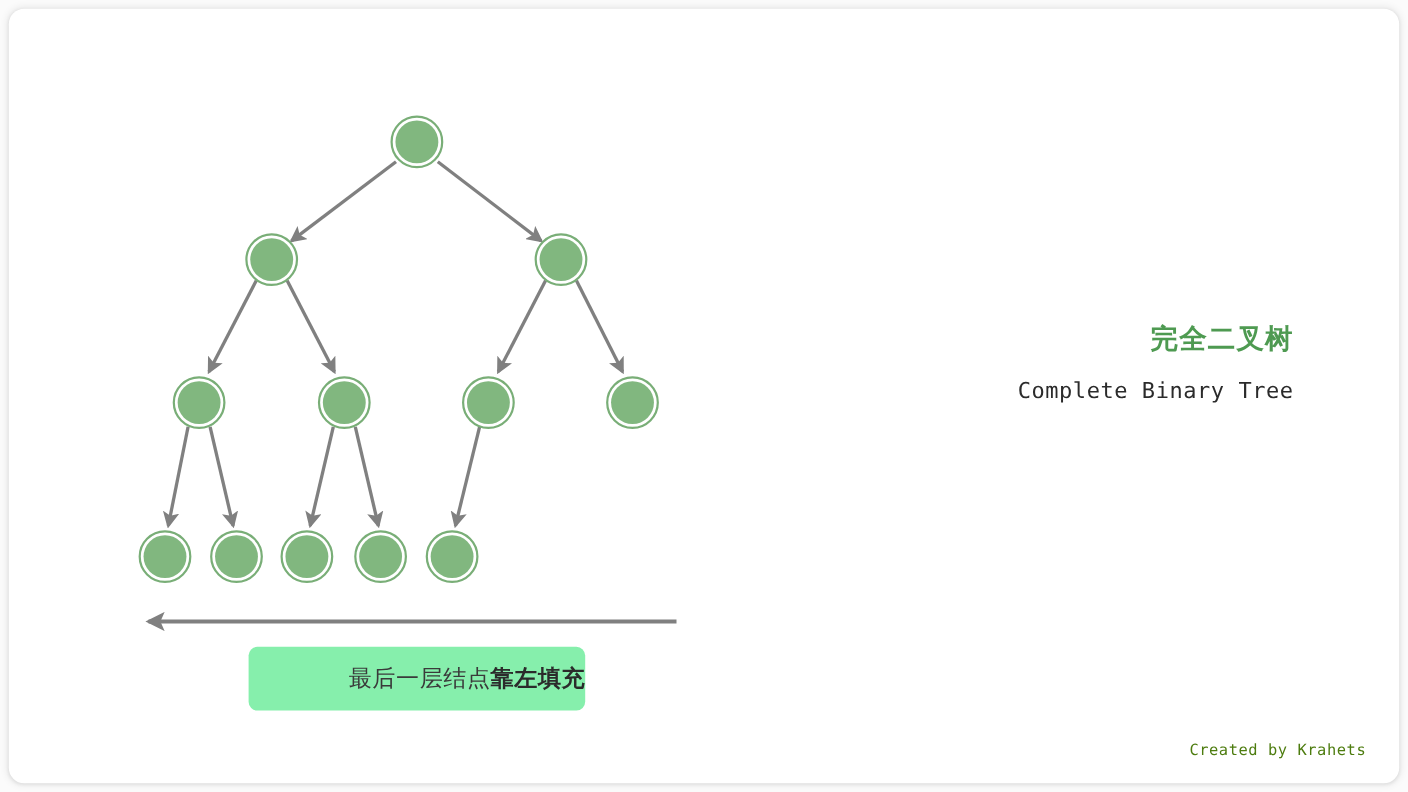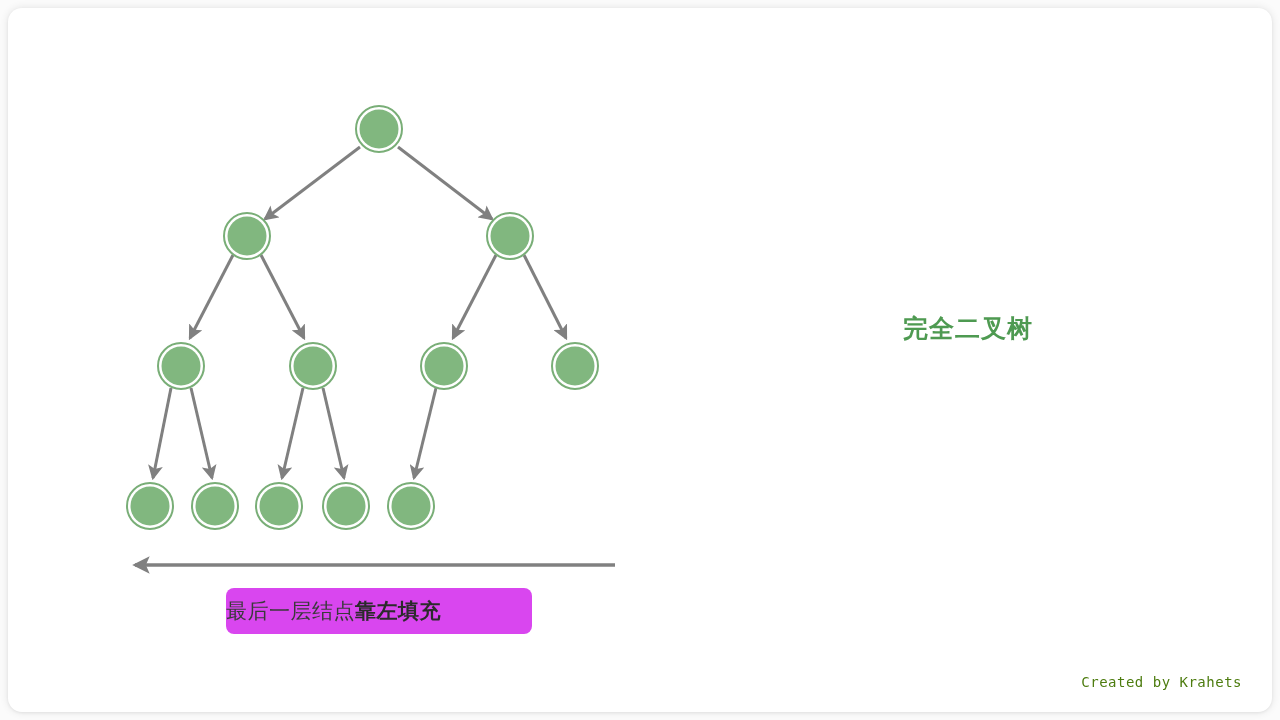"完全二叉树" .label-block { margin-top: 20px -> none; text-align: center -> right }
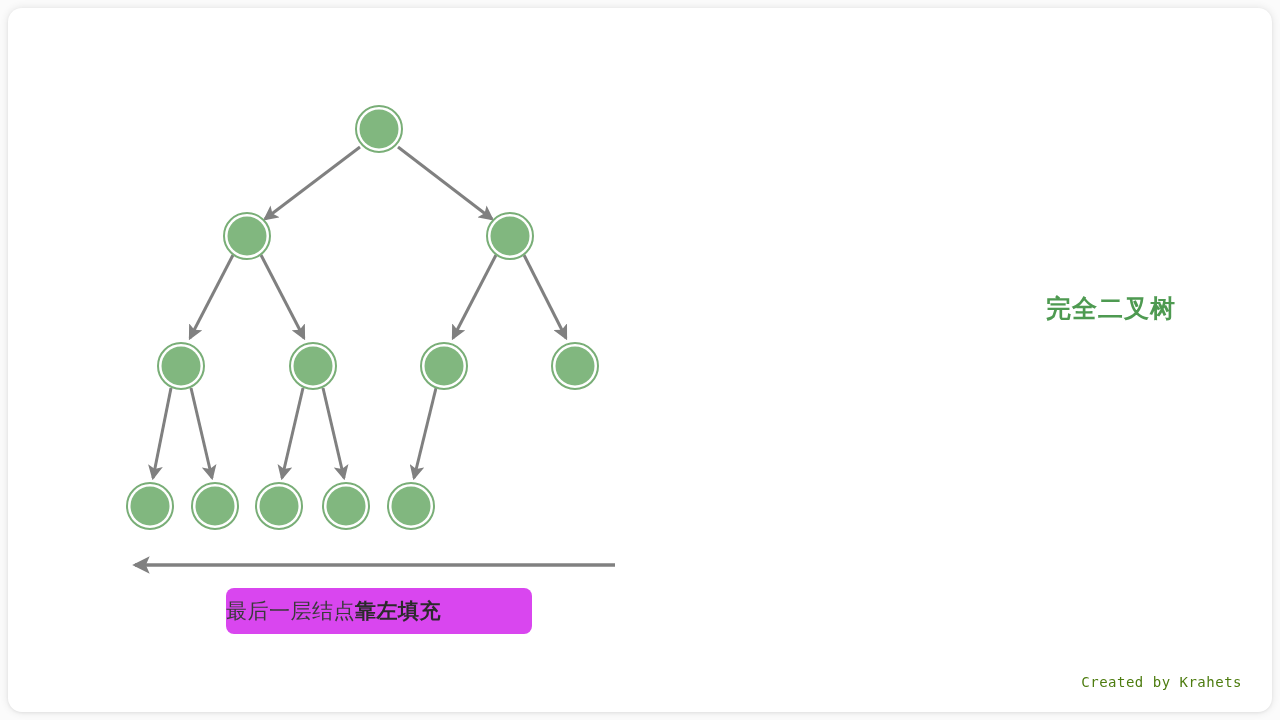"Complete Binary Tree" div.title-en { html: none -> <div>Complete Binary Tree</div> }
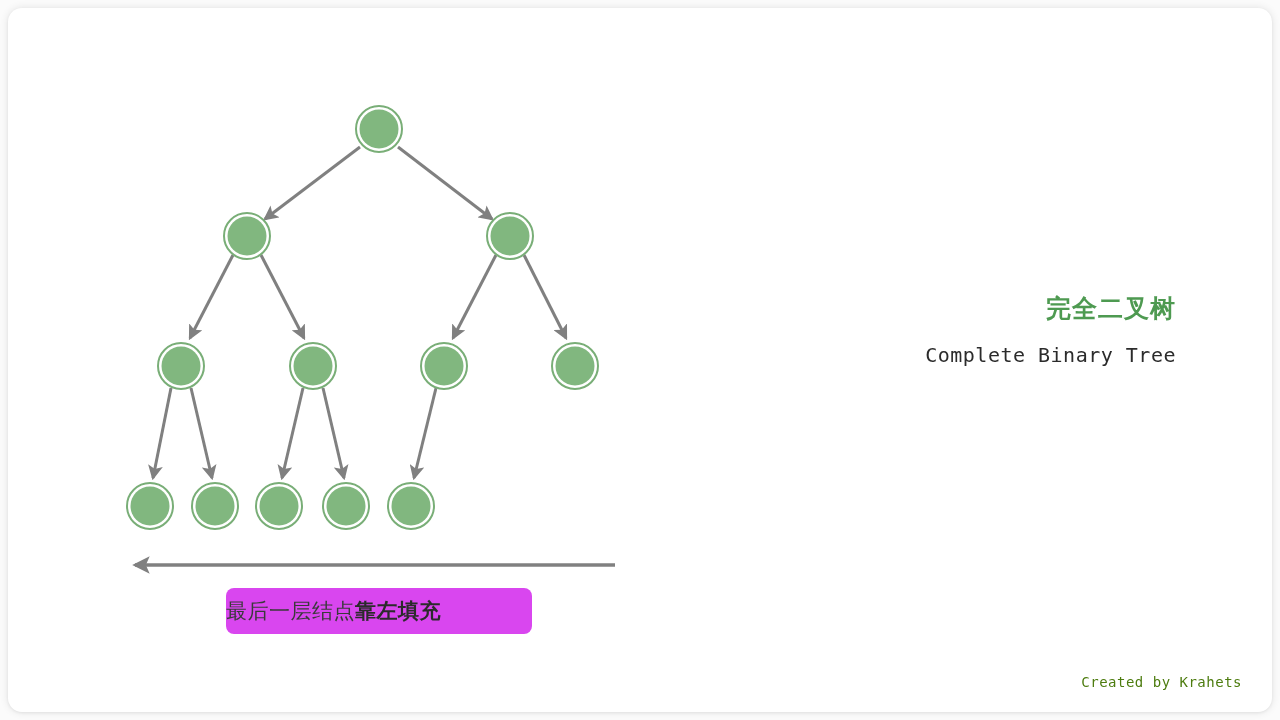"最后一层结点靠左填充" .caption-box { background: #d946ef -> #86efac; height: 46px -> 58px; justify-content: flex-start -> flex-end }
